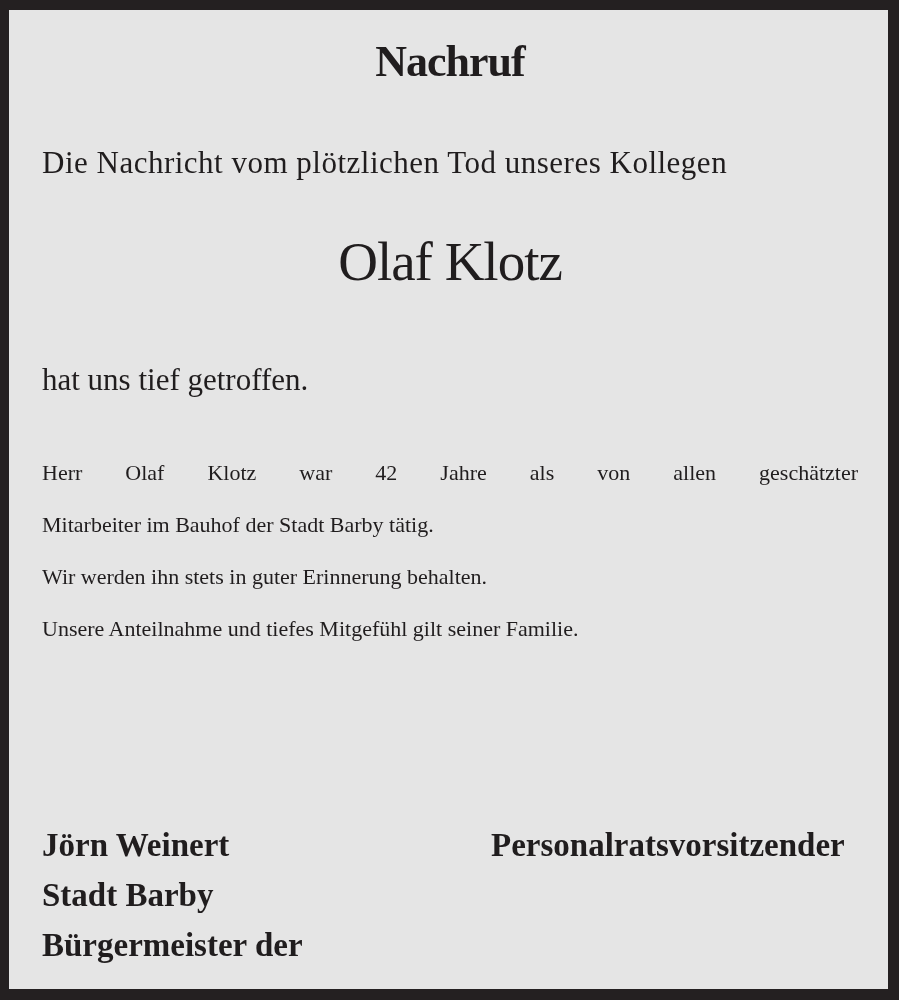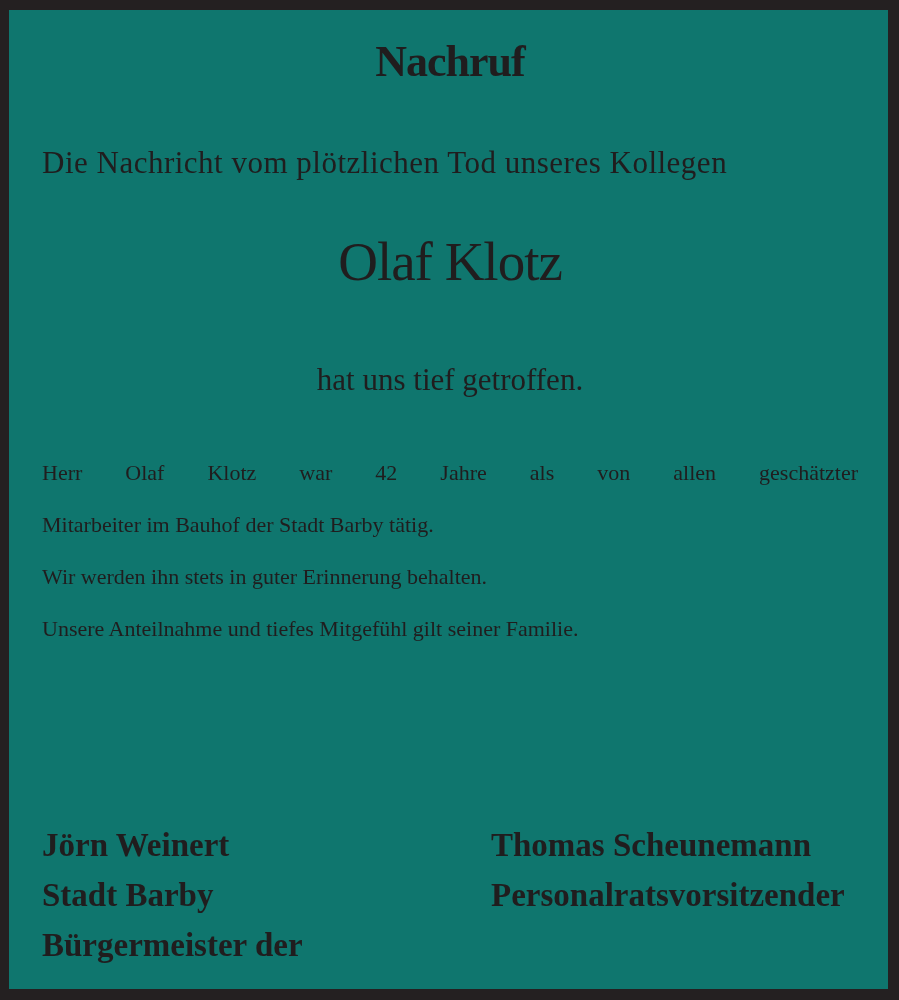"Nachruf" .frame { background: #0f766e -> #e5e5e5 }
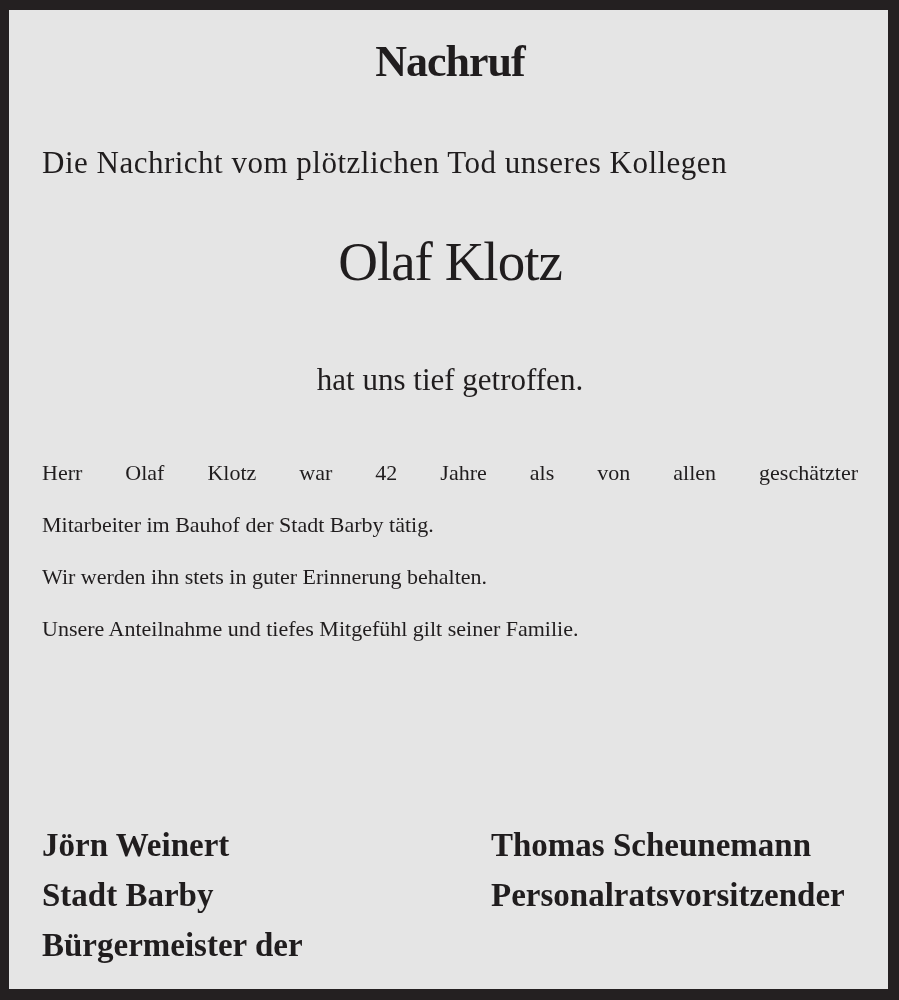"hat uns tief getroffen." .after-name { text-align: center -> none }
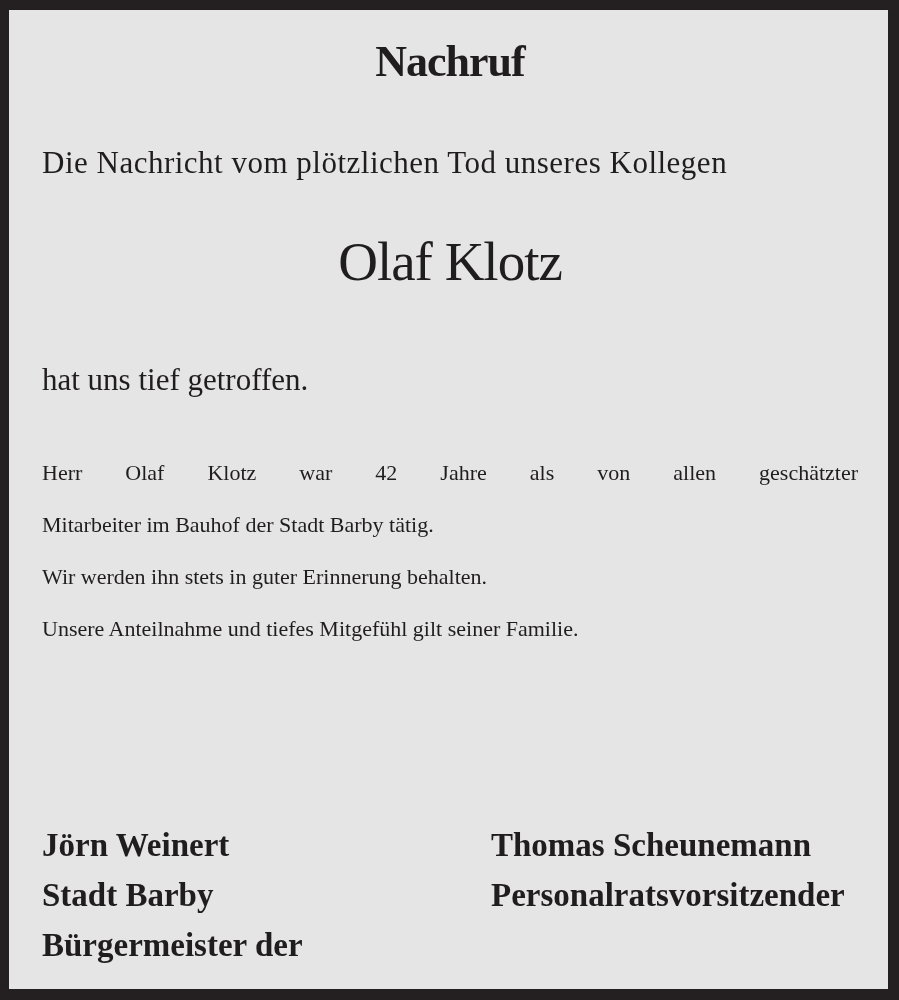"Thomas Scheunemann" div { html: <div>Thomas Scheunemann</div> -> none }
